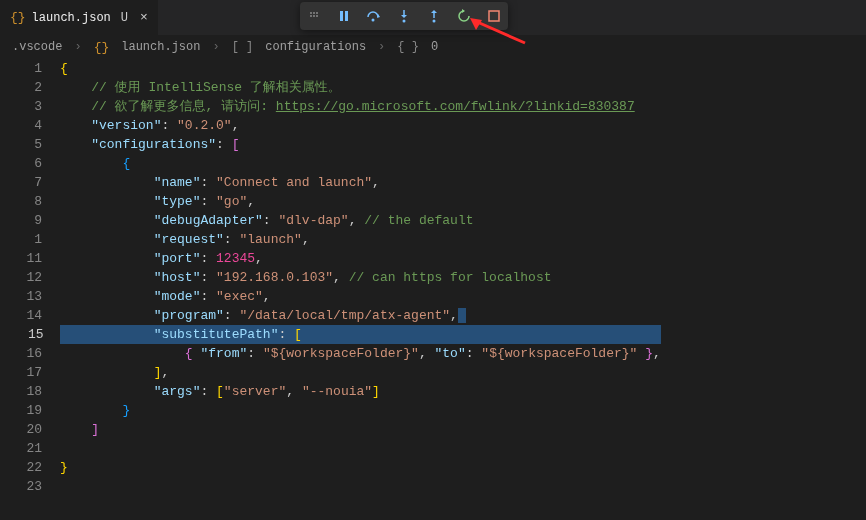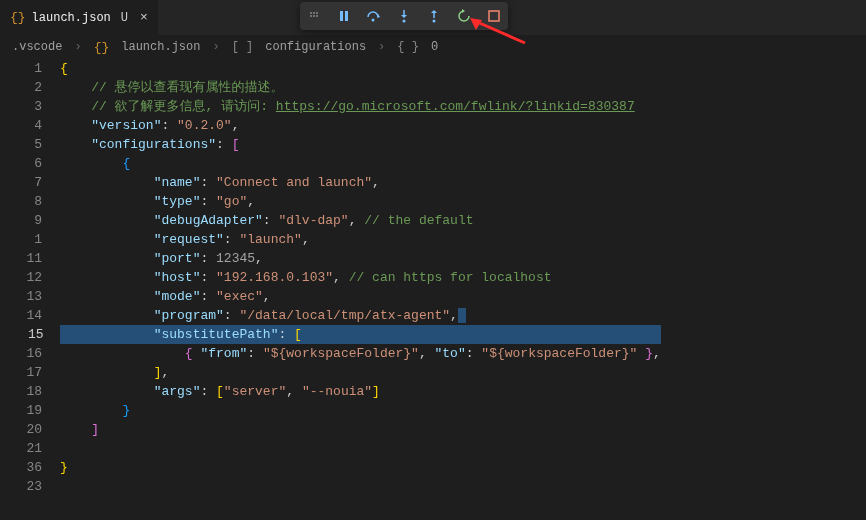"// 使用 IntelliSense 了解相关属性。" div.line { html: none -> <div> <span>// 使用 IntelliSense 了解相关属性。</span></div> }
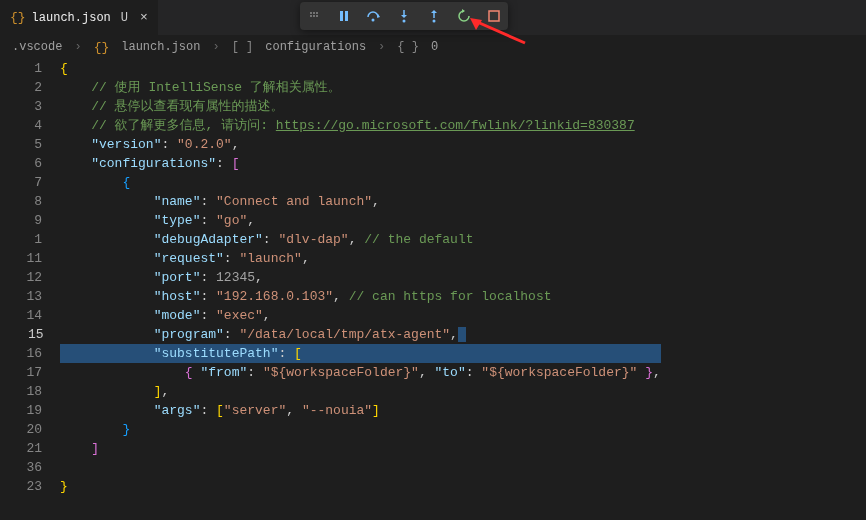"// 悬停以查看现有属性的描述。" div.line { html: <div> <span>// 悬停以查看现有属性的描述。</span></div> -> none }
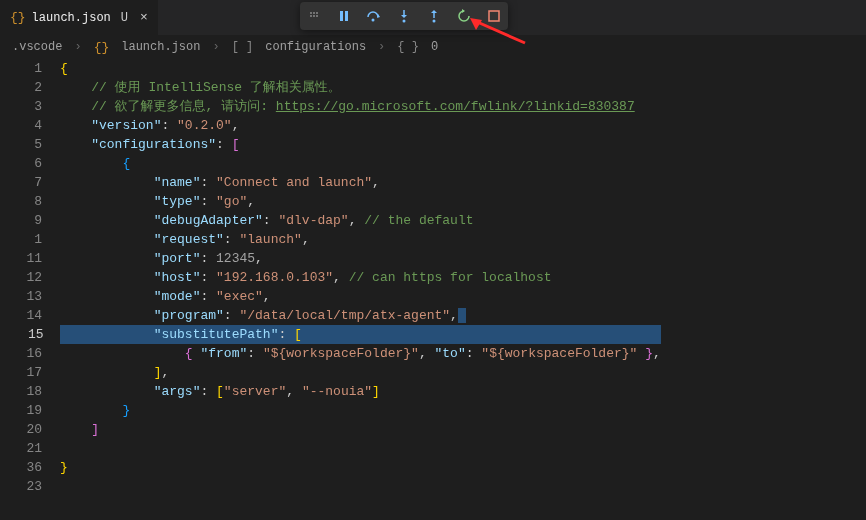"12345" .num { color: #a3a3a3 -> #ec4899 }
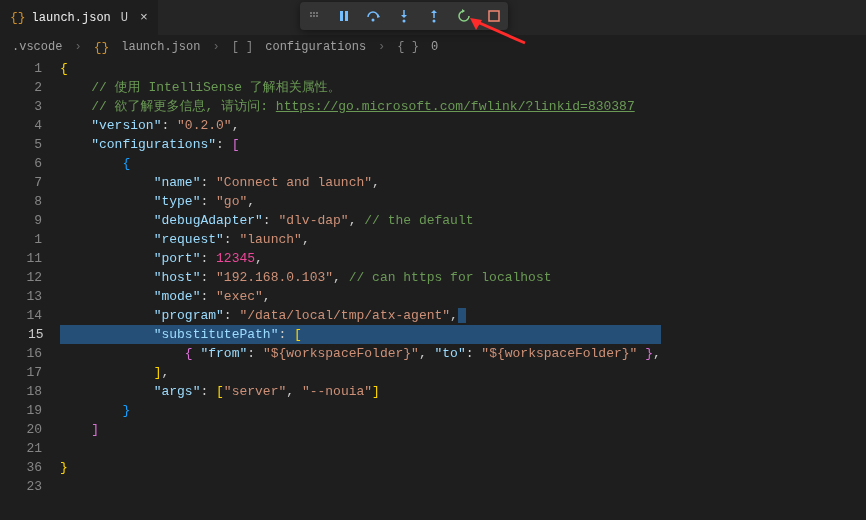"36" div.ln { text: 36 -> 22 }
